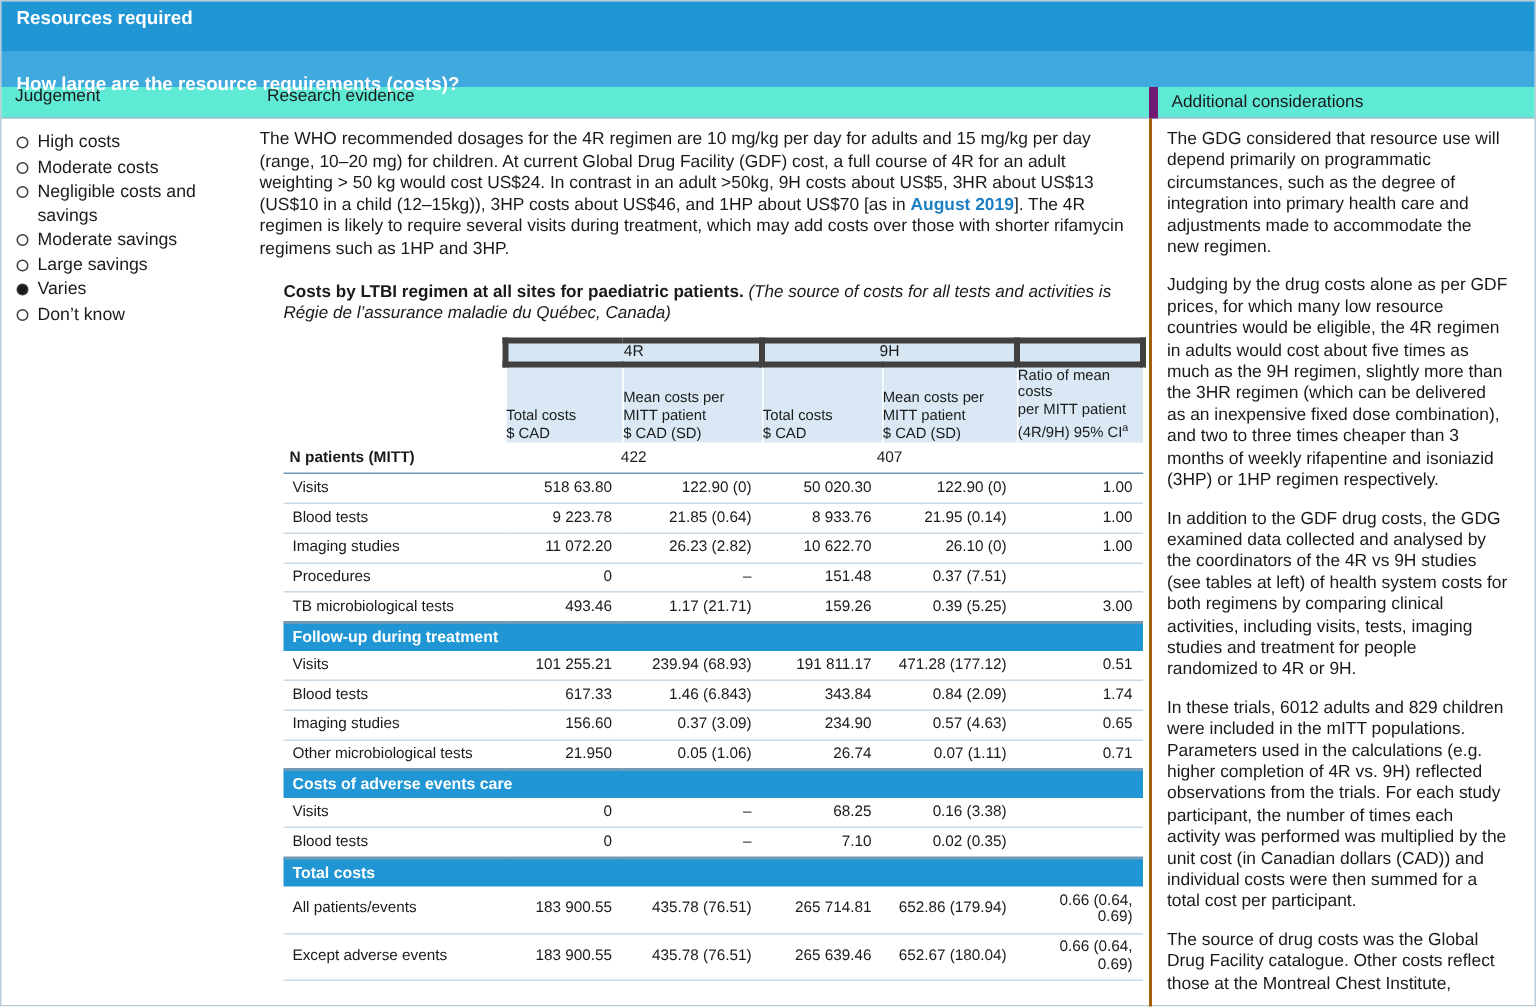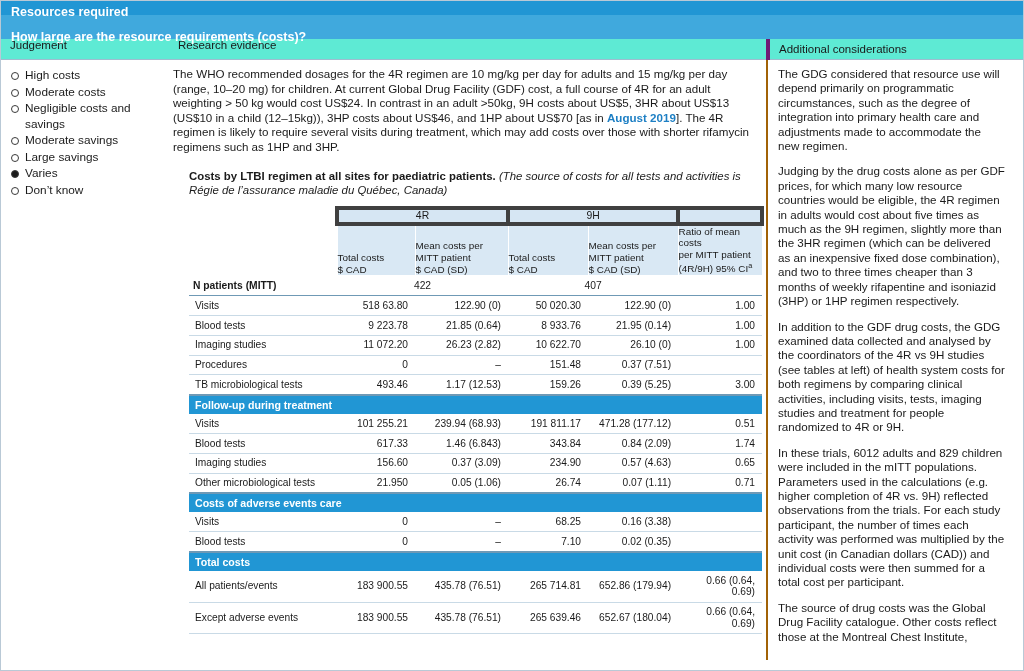"Resources required" .banner-main { height: 14px -> 33px }
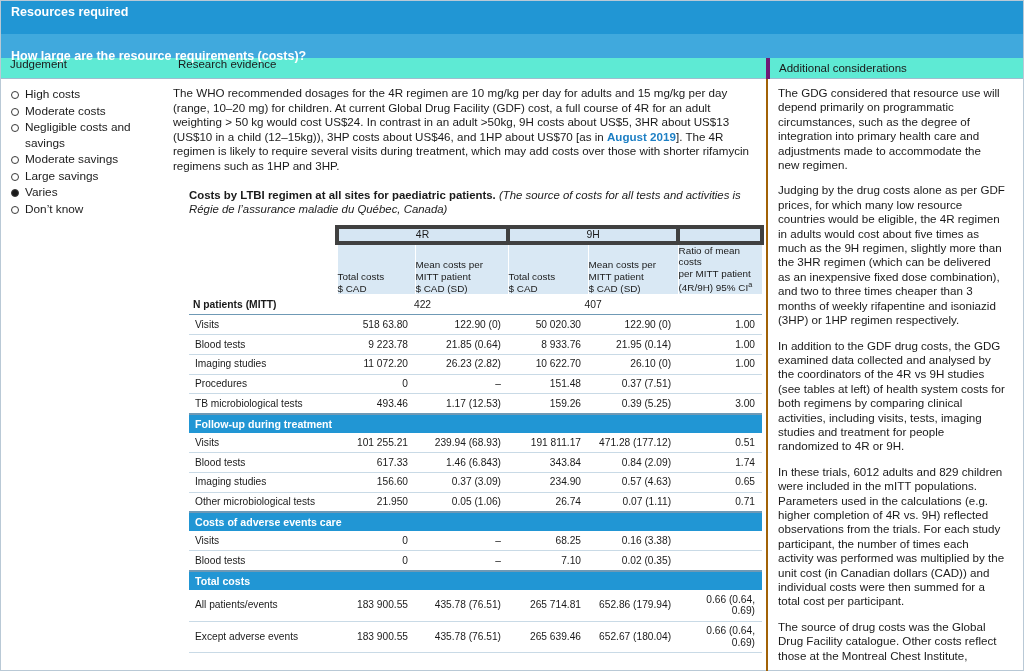"Additional considerations" .ch-additional { border-left: 4px solid #701a75 -> 6px solid #701a75 }
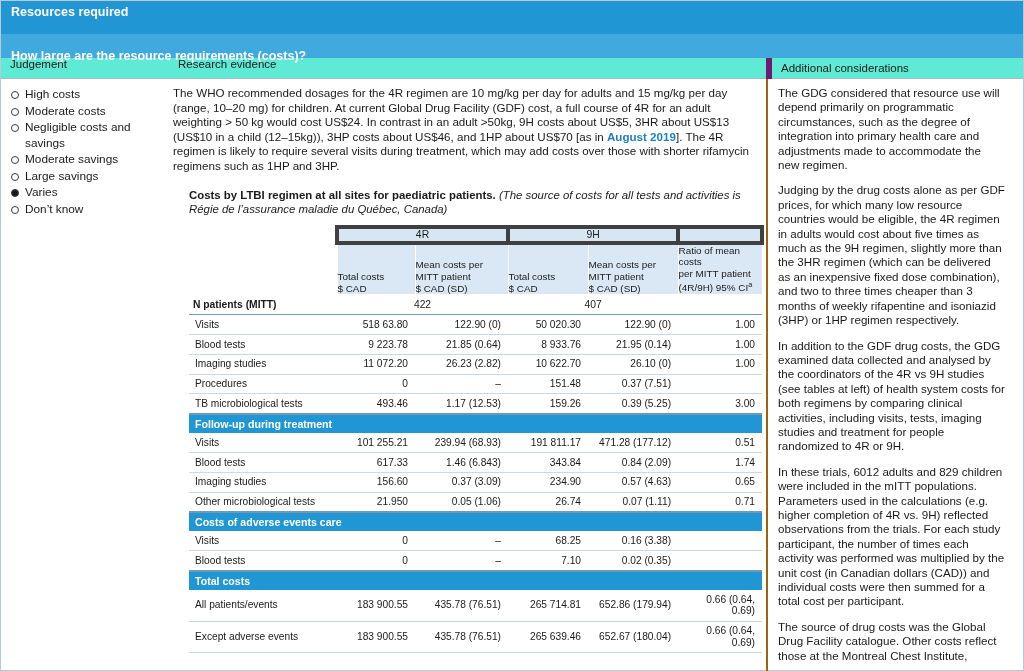"1.17 (12.53)" td.val { text: 12.53 -> 21.71 }
